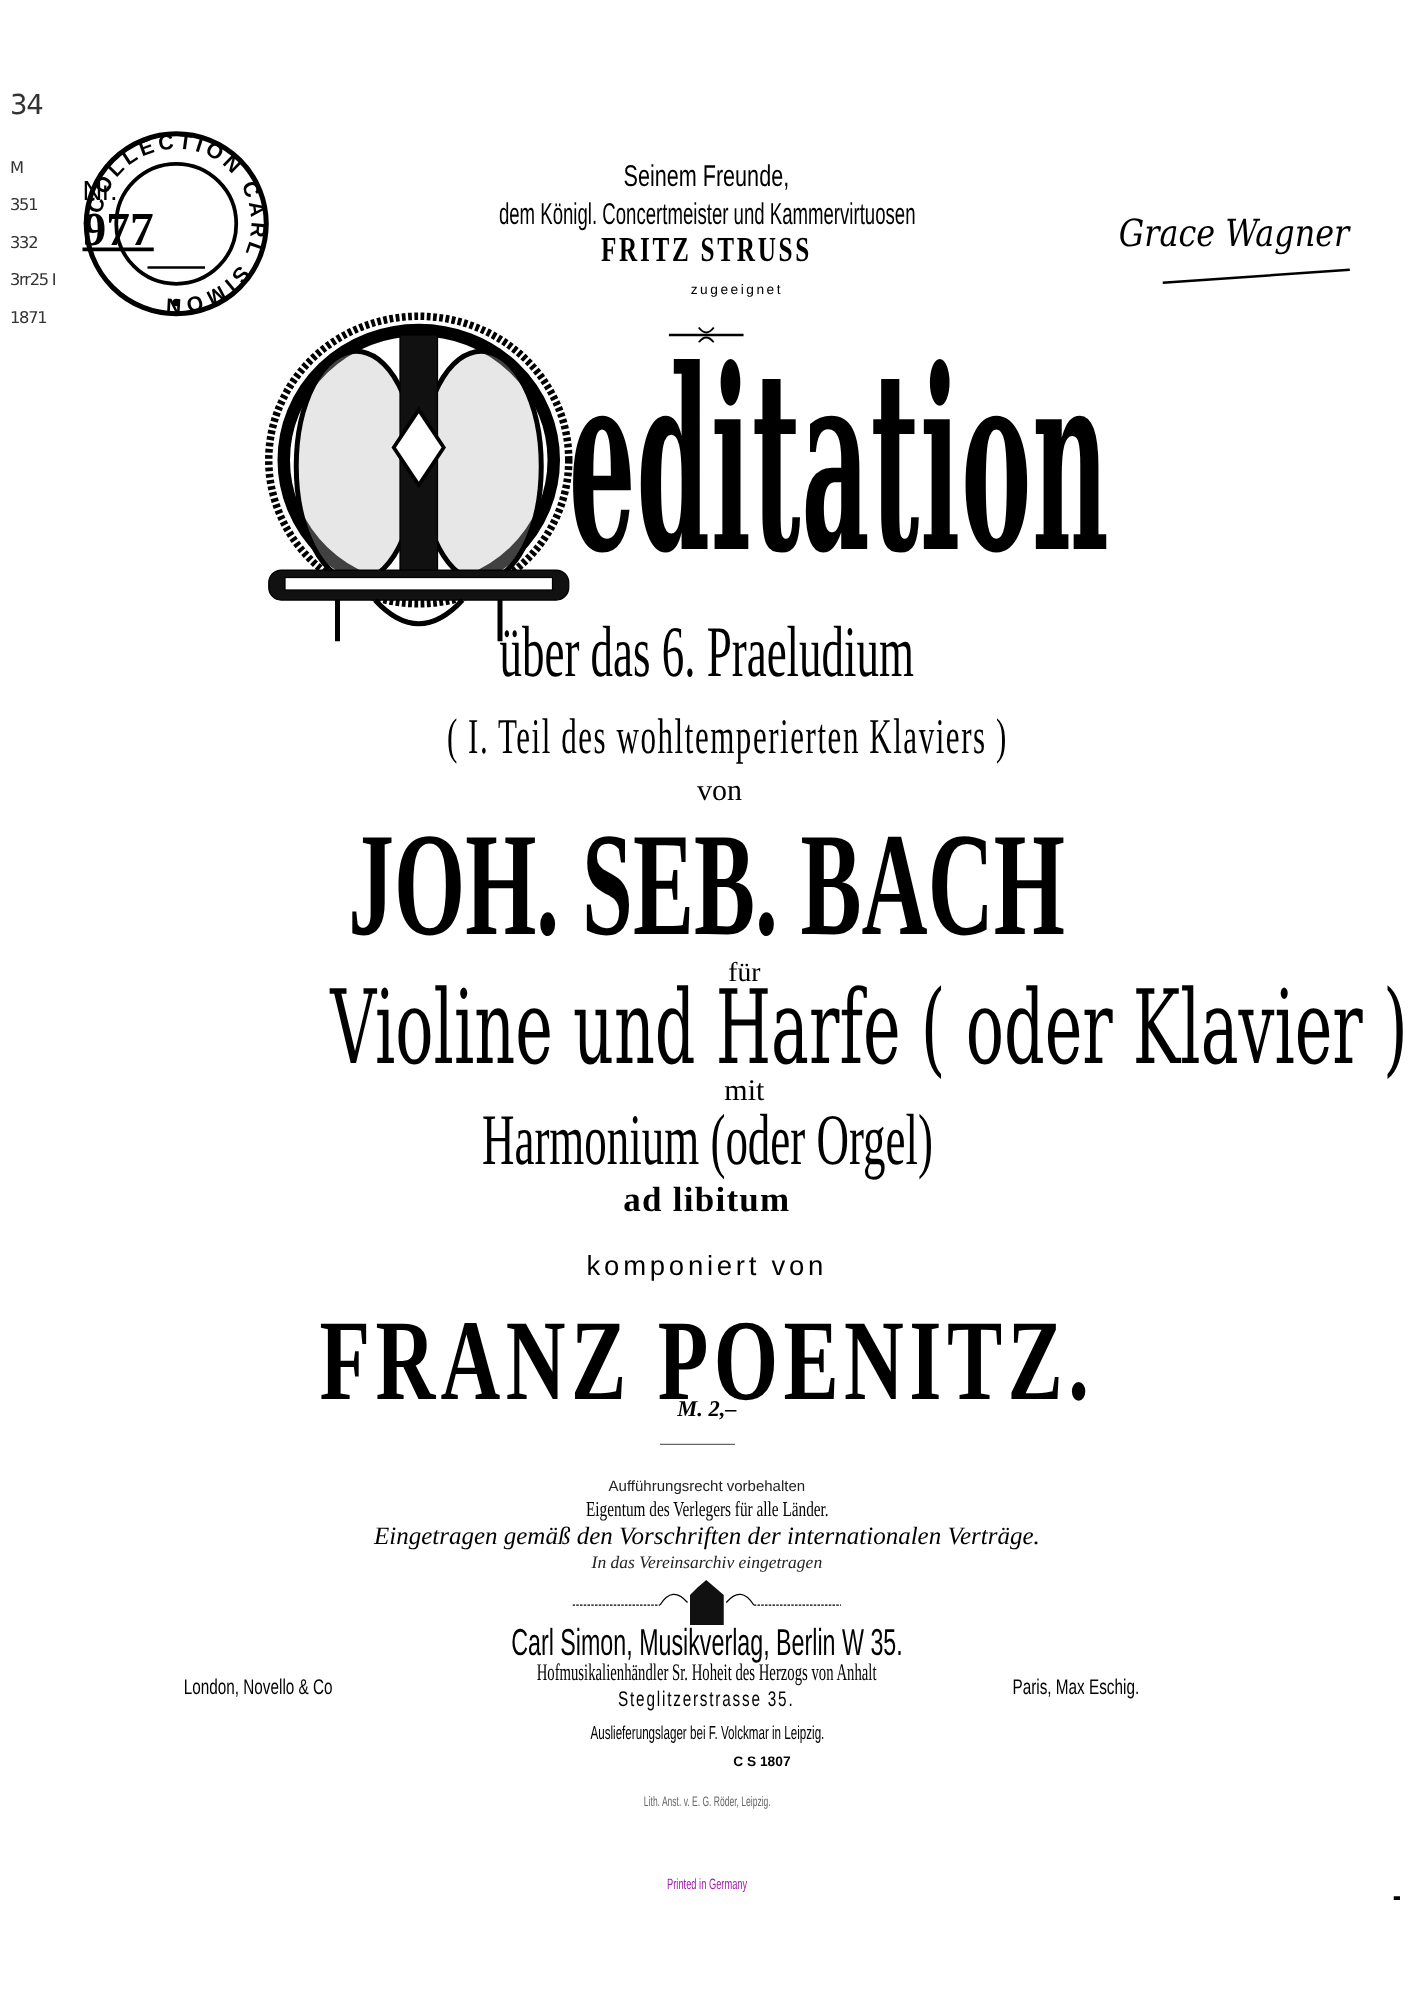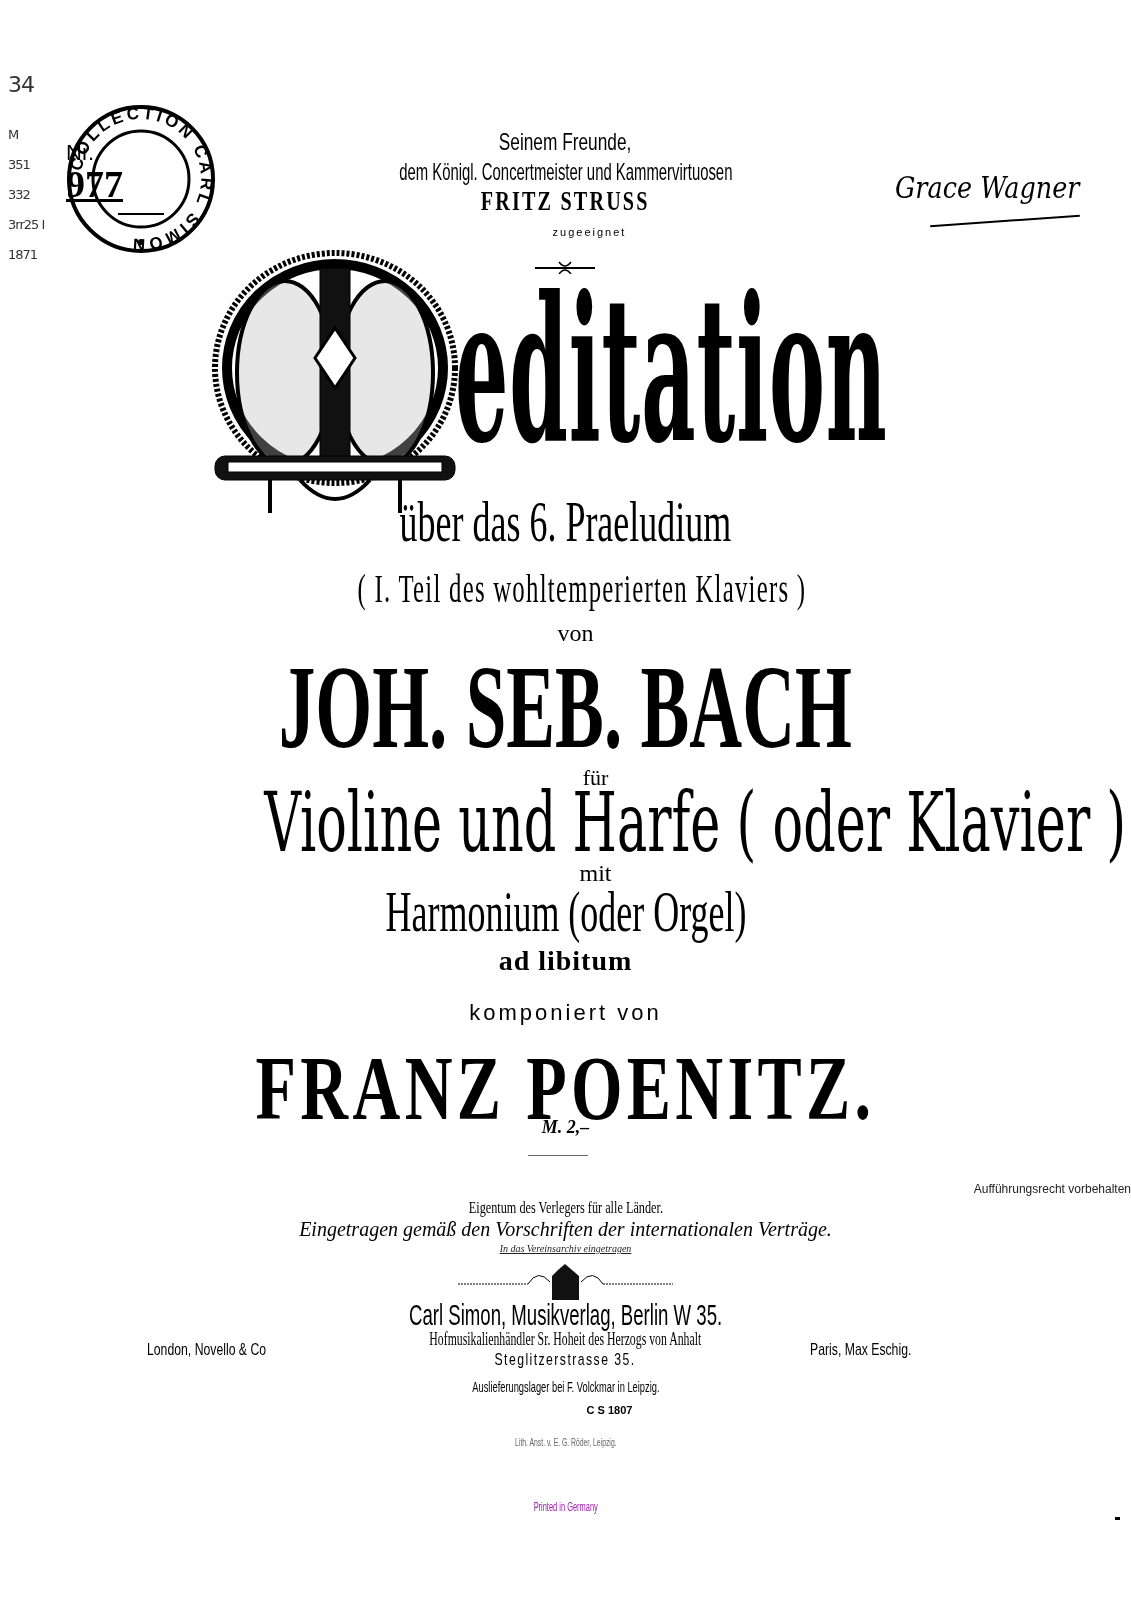"Aufführungsrecht vorbehalten" .rights1 { text-align: right -> none }
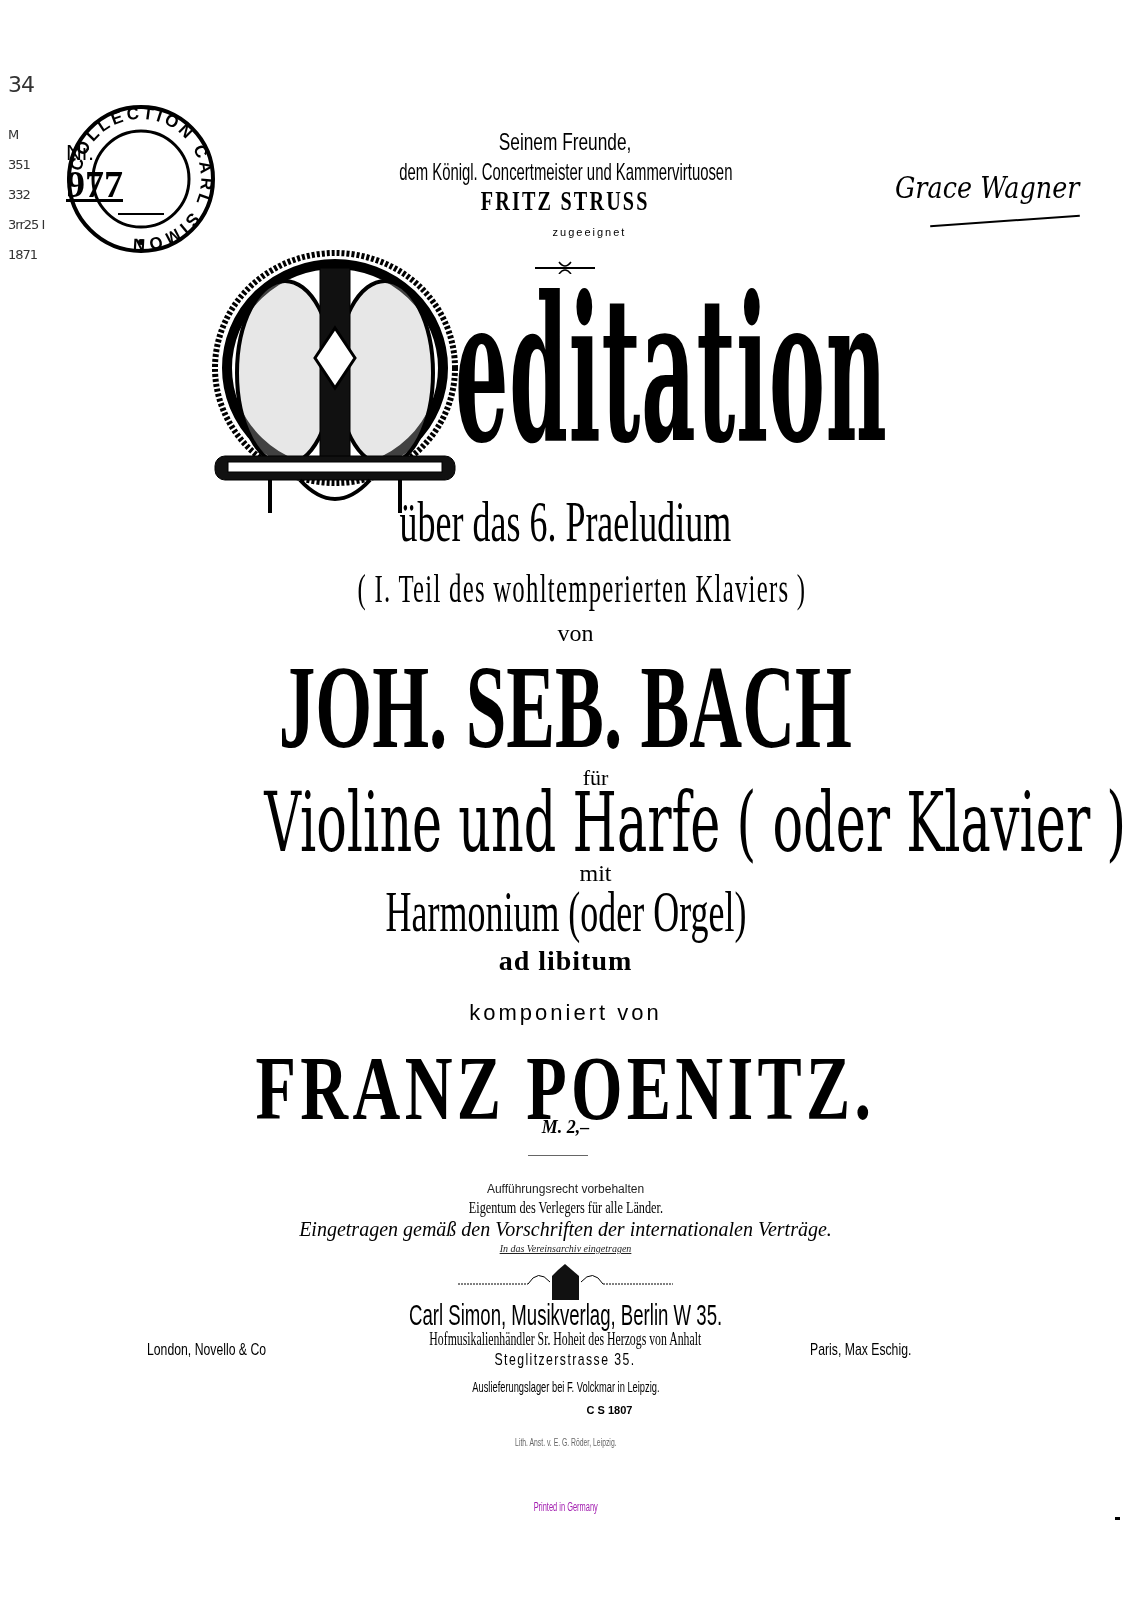"In das Vereinsarchiv eingetragen" .rights4 { font-size: 10px -> 14px; text-decoration: underline -> none }
